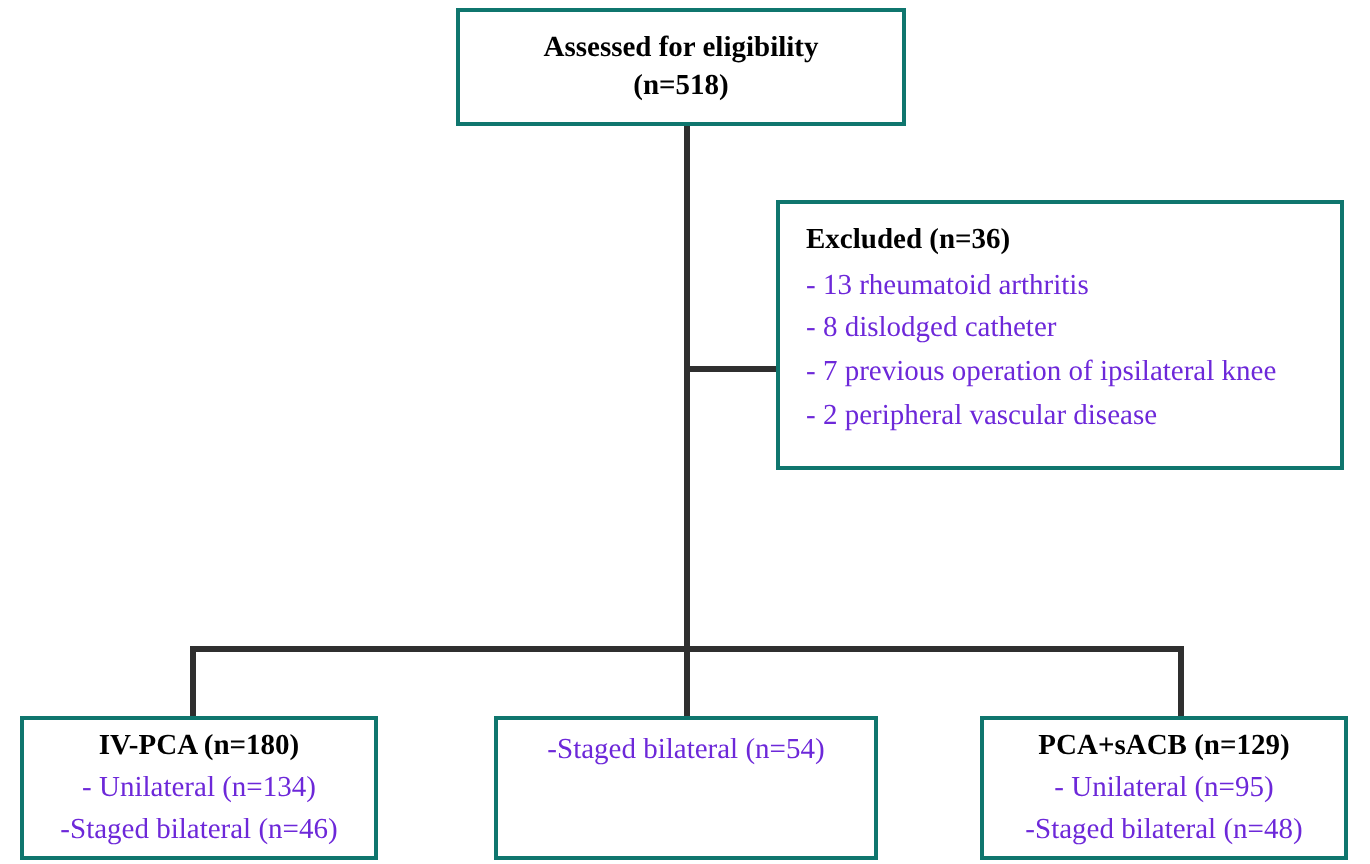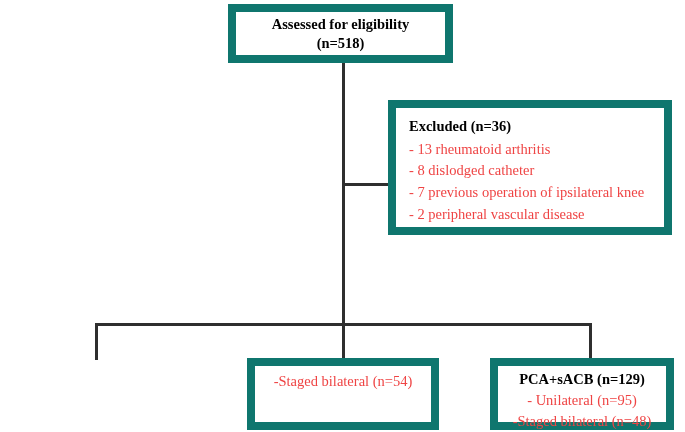"Assessed for eligibility" .node { border: 8px solid #0f766e -> 2px solid #0f766e }
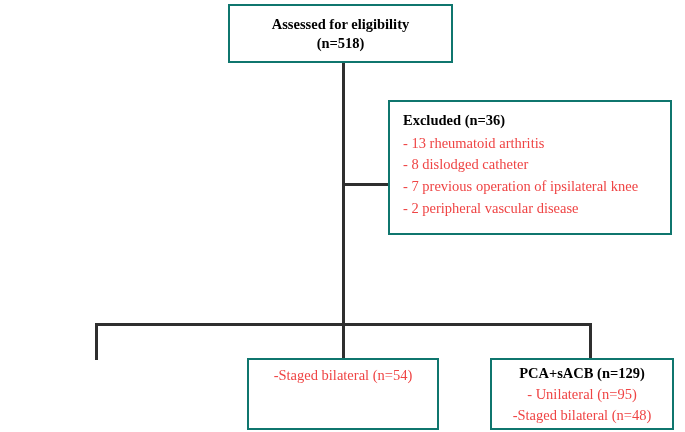"- 13 rheumatoid arthritis" .node-line { color: #ef4444 -> #6d28d9 }
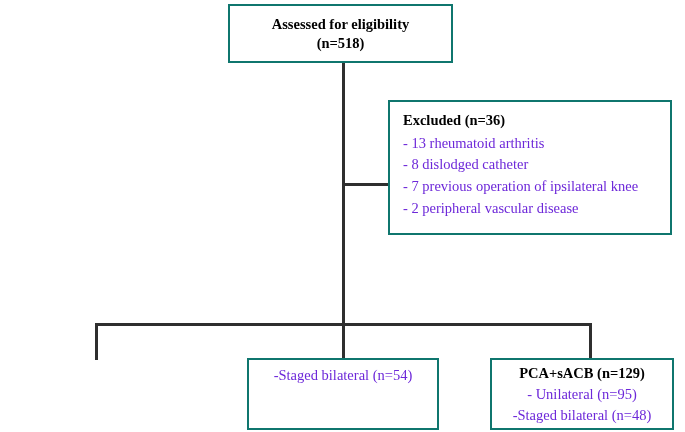"IV-PCA (n=180)" div.node { html: none -> <div> <div>IV-PCA (n=180)</div> <div>- Unilateral (n=134)</div> <div>-Staged bilateral (n=46)</div> </div> }
